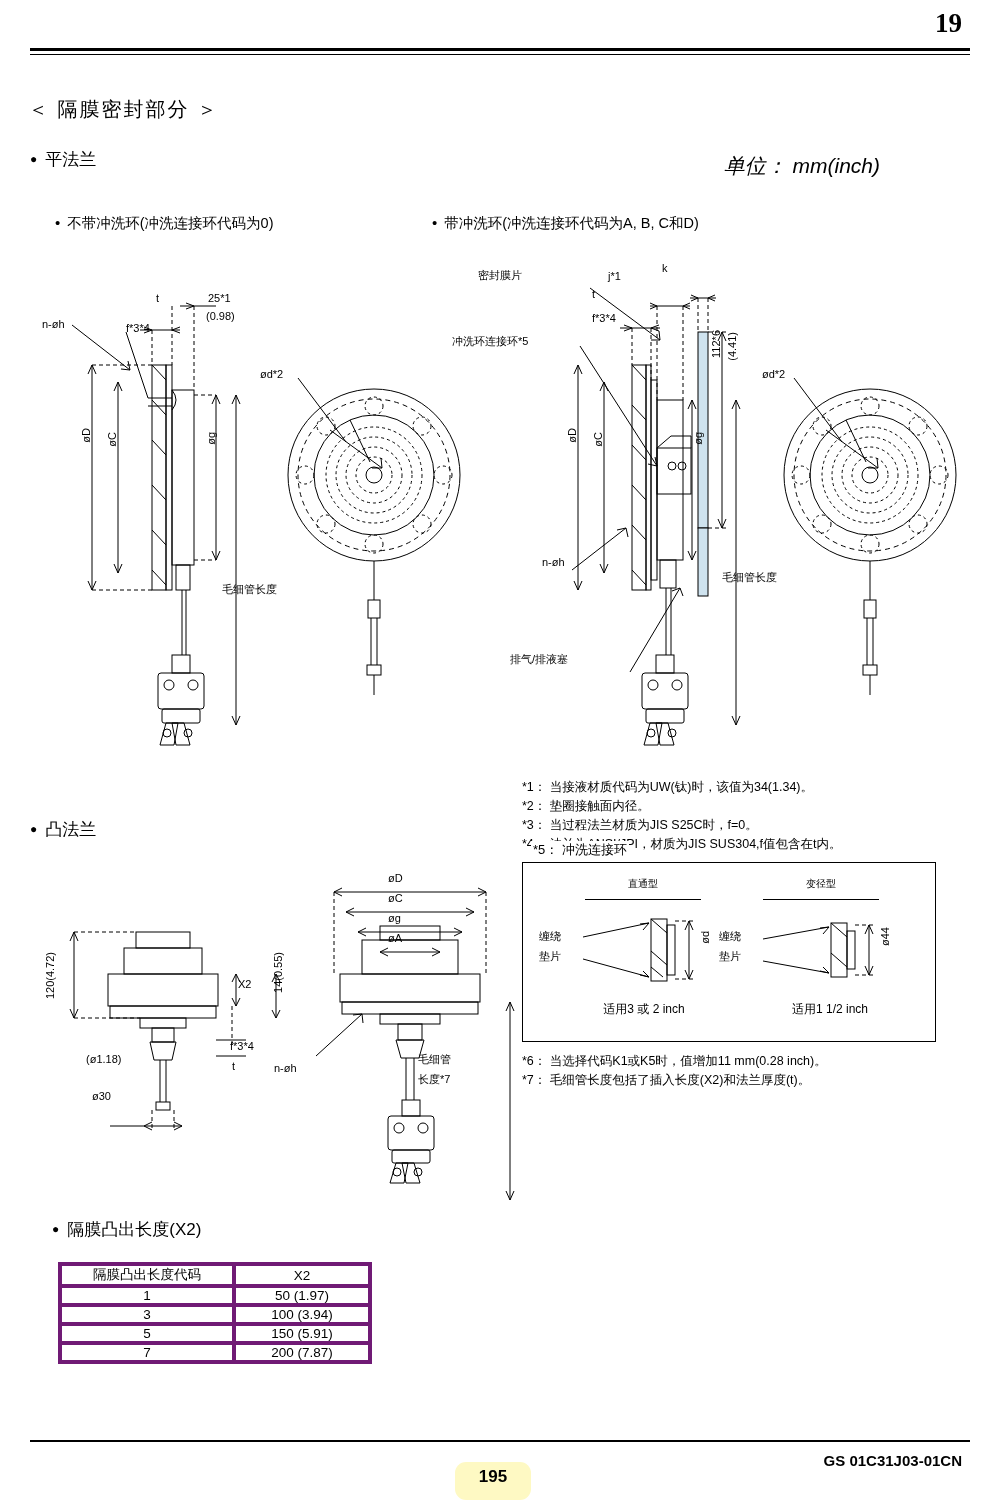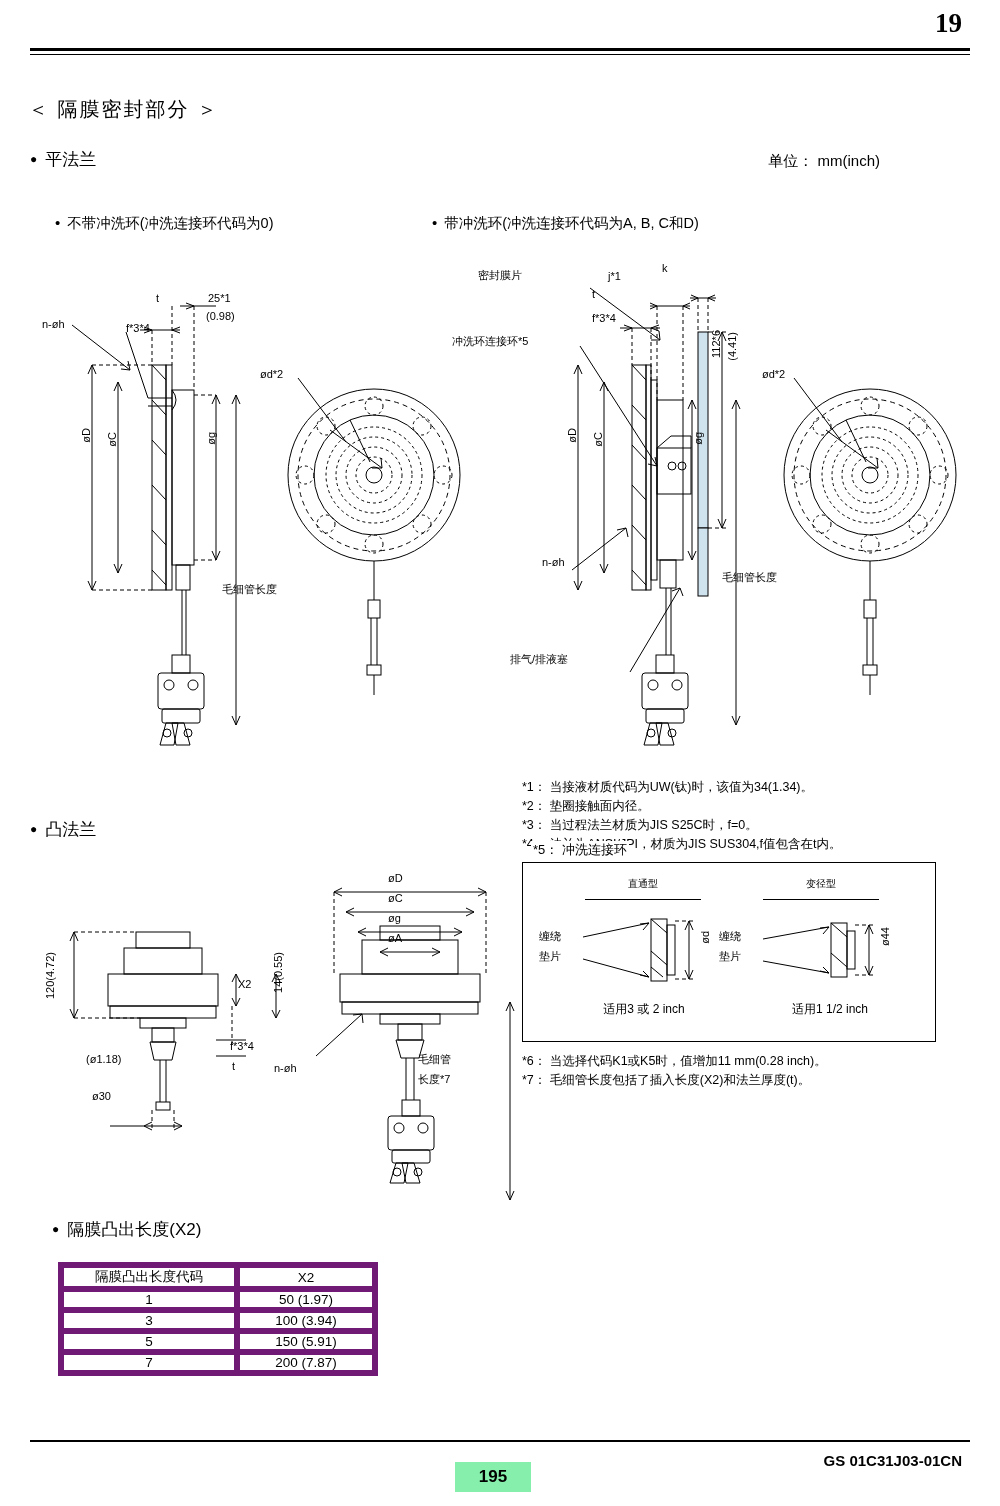"单位： mm(inch)" .unit-note { font-size: 15px -> 21px; font-style: none -> italic }
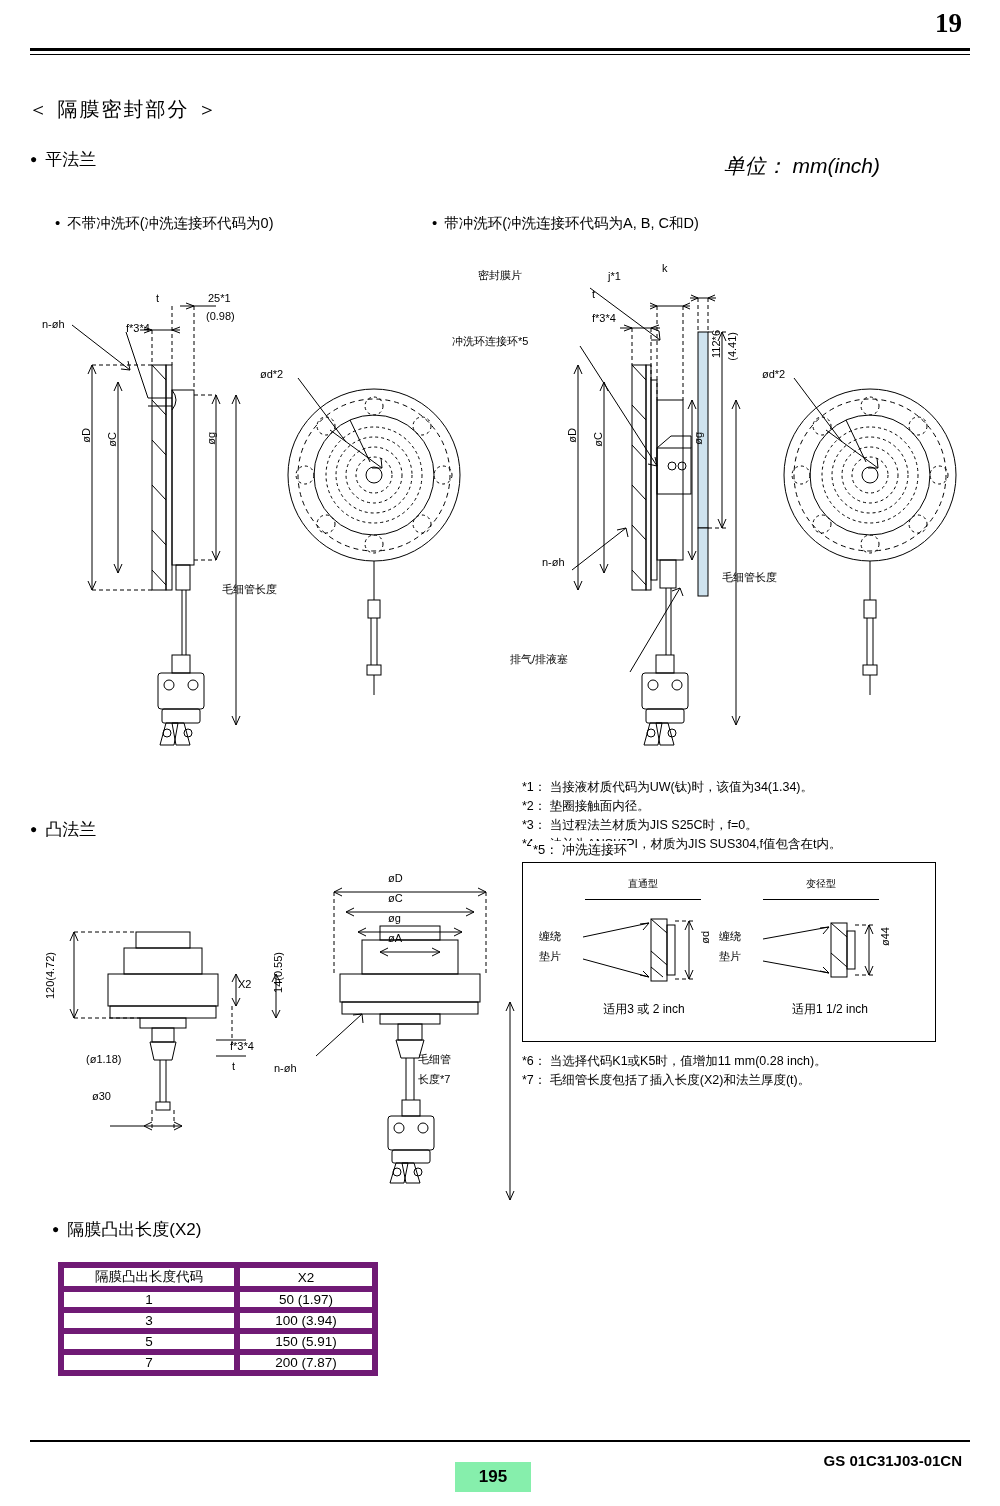"隔膜凸出长度代码" .tbl td,.tbl th { border: 6px solid #701a75 -> 4px solid #701a75 }
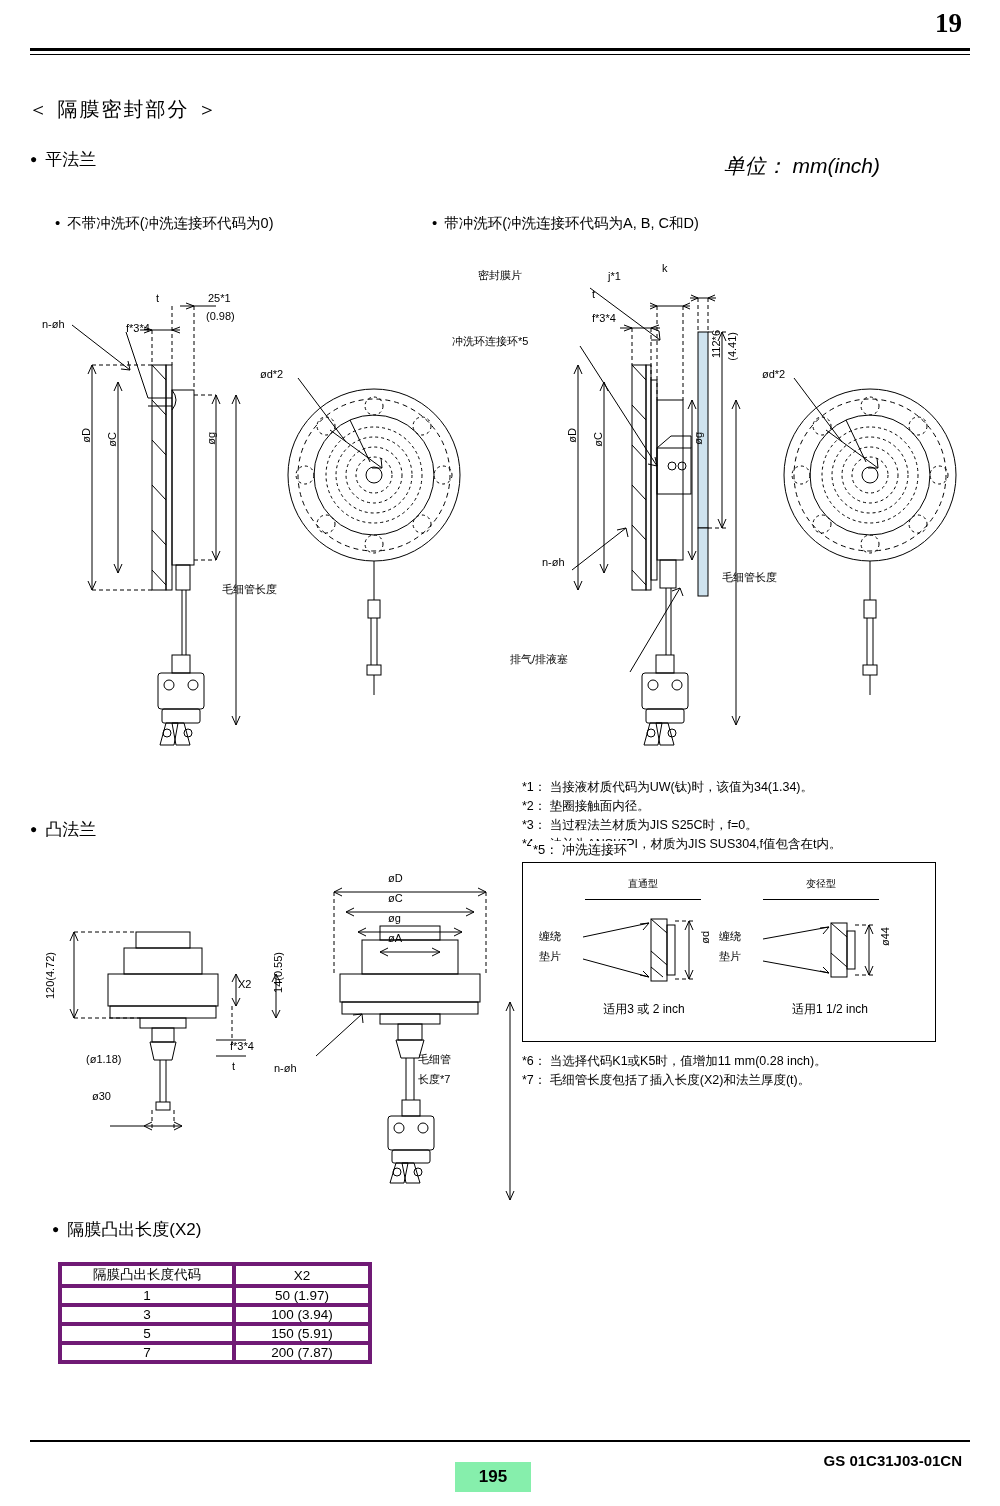"195" .footer-page { background: #86efac -> #fef9c3; border-radius: none -> 11px; height: 30px -> 38px }
